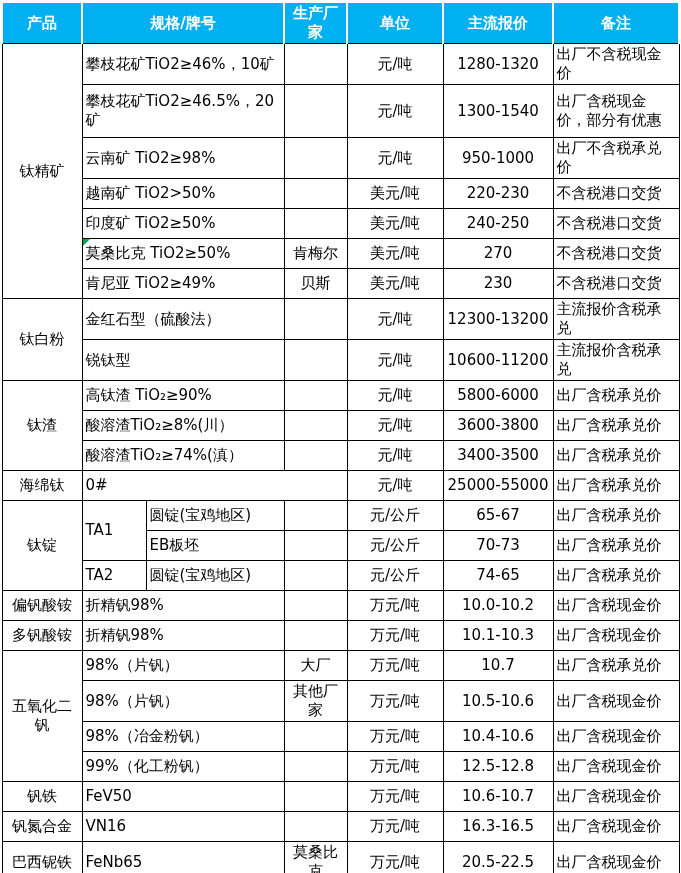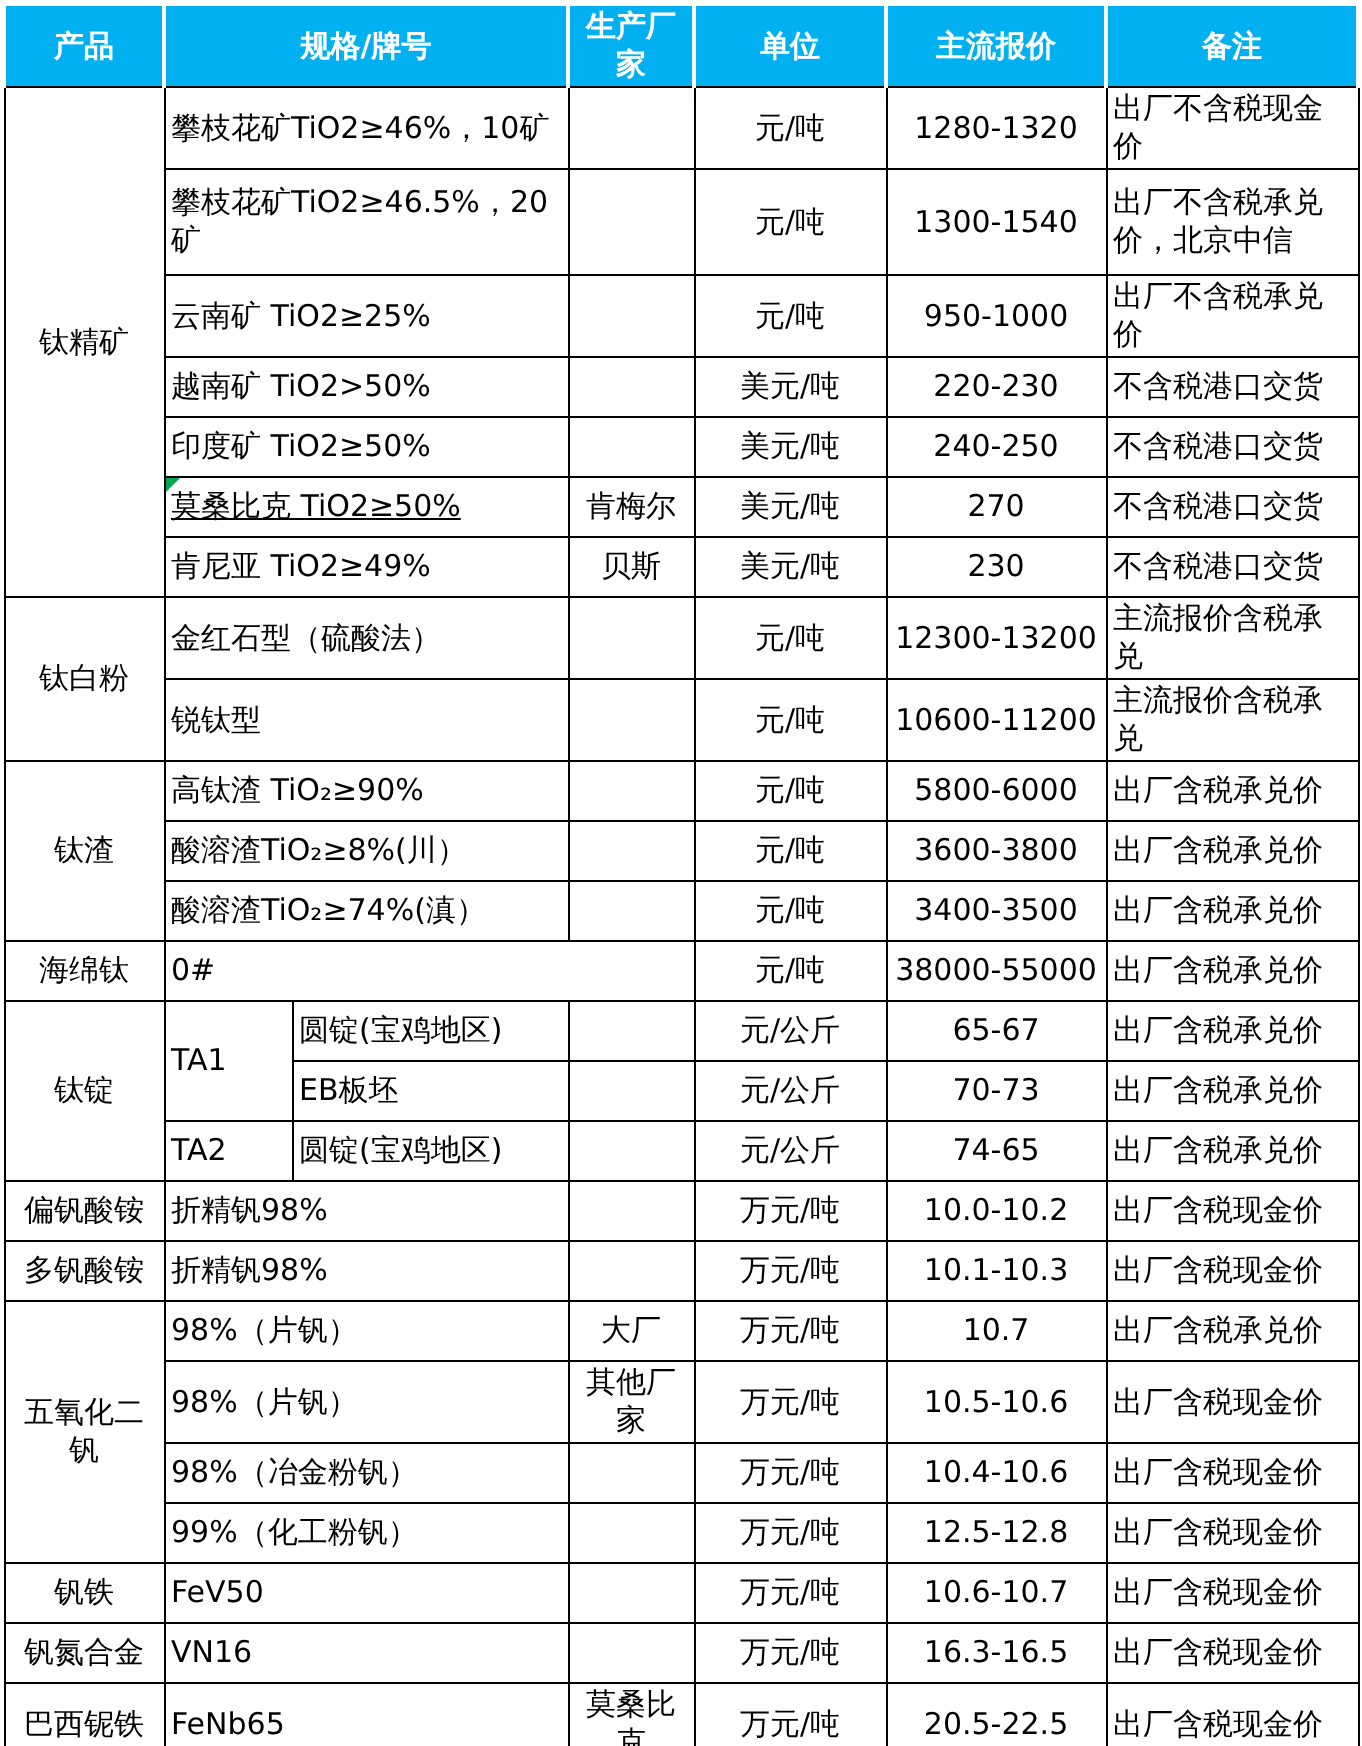"出厂不含税承兑价，北京中信" td.l { text: 不含税承兑价，北京中信 -> 含税现金价，部分有优惠 }
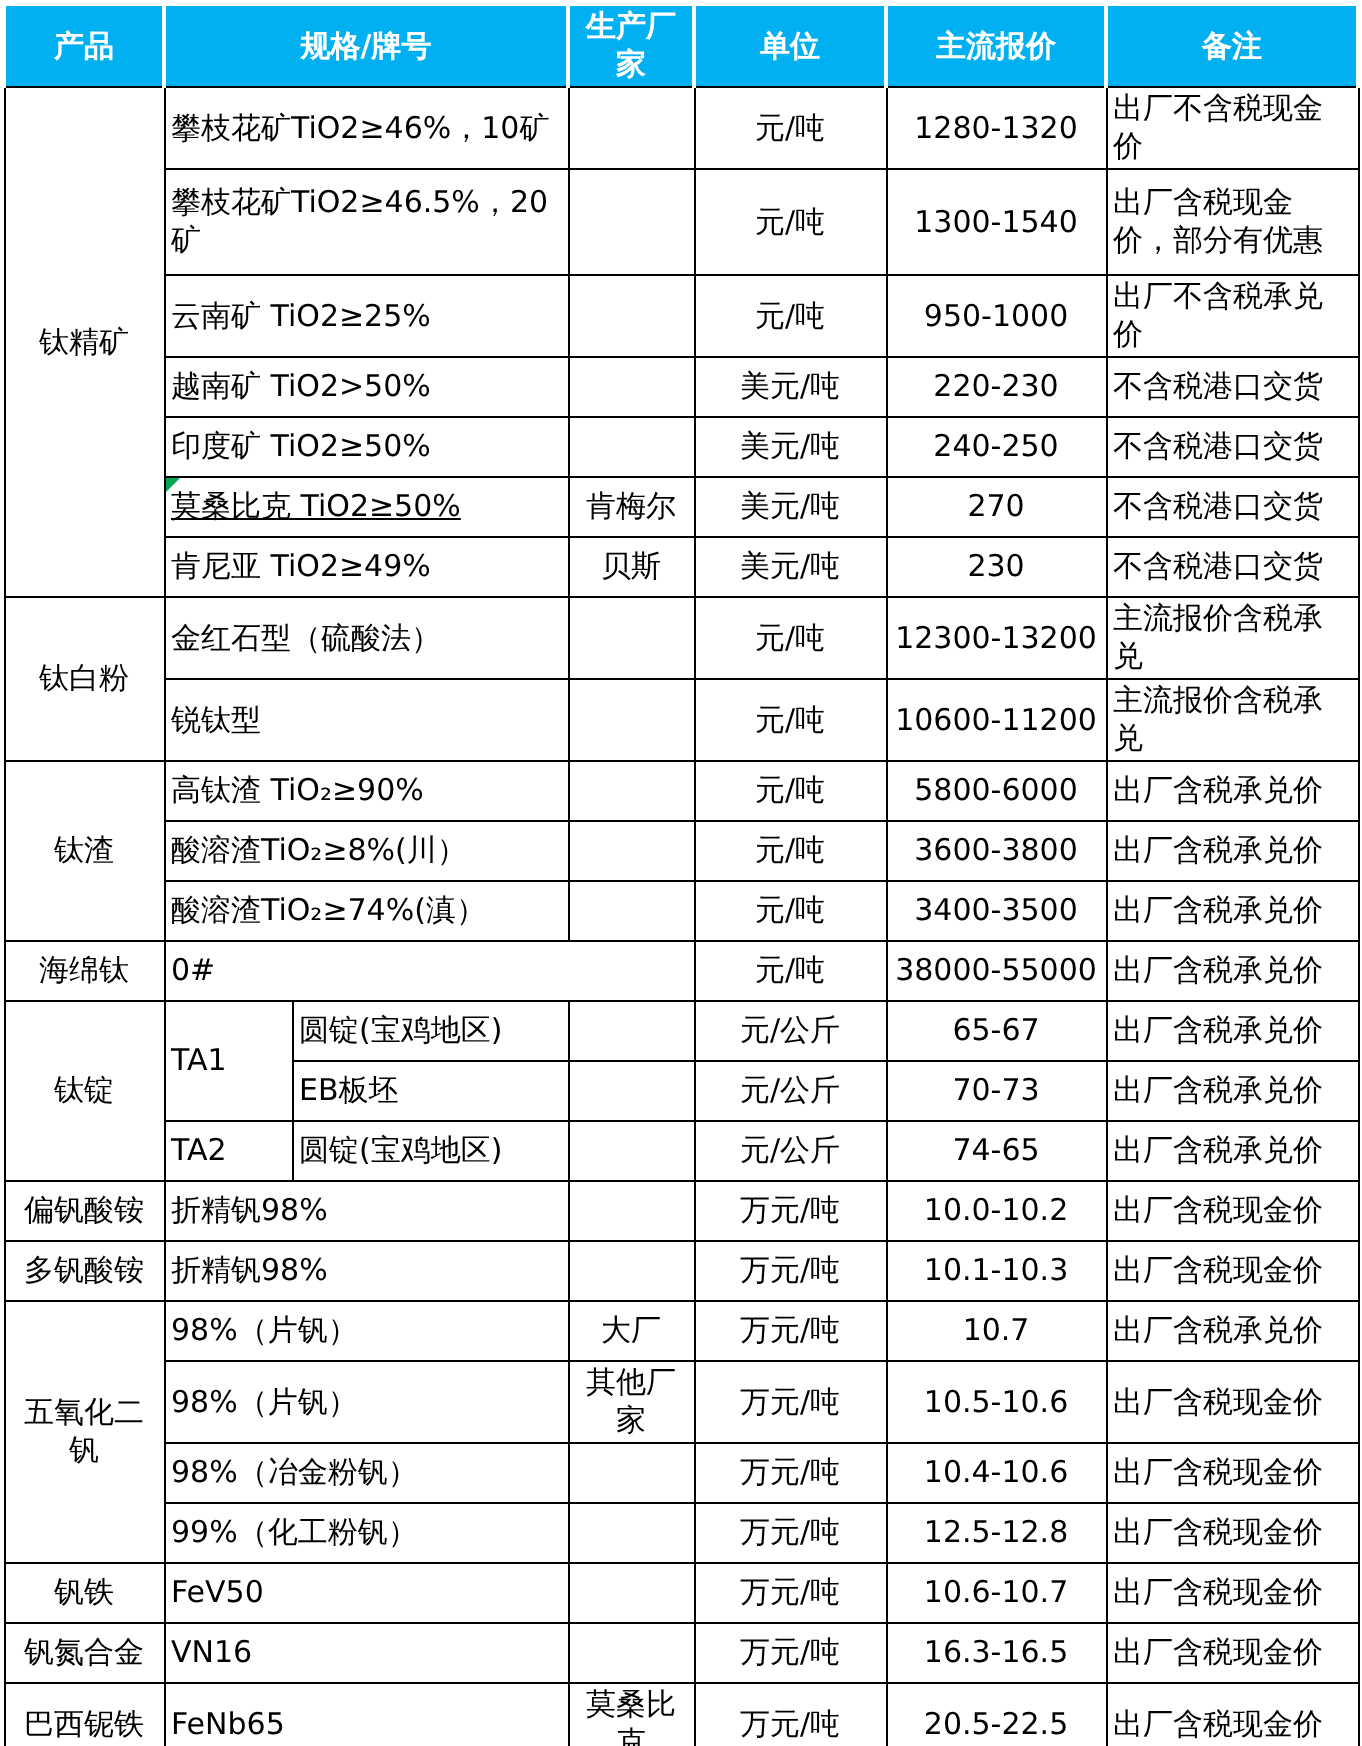"云南矿 TiO2≥25%" td.l { text: 25% -> 98% }
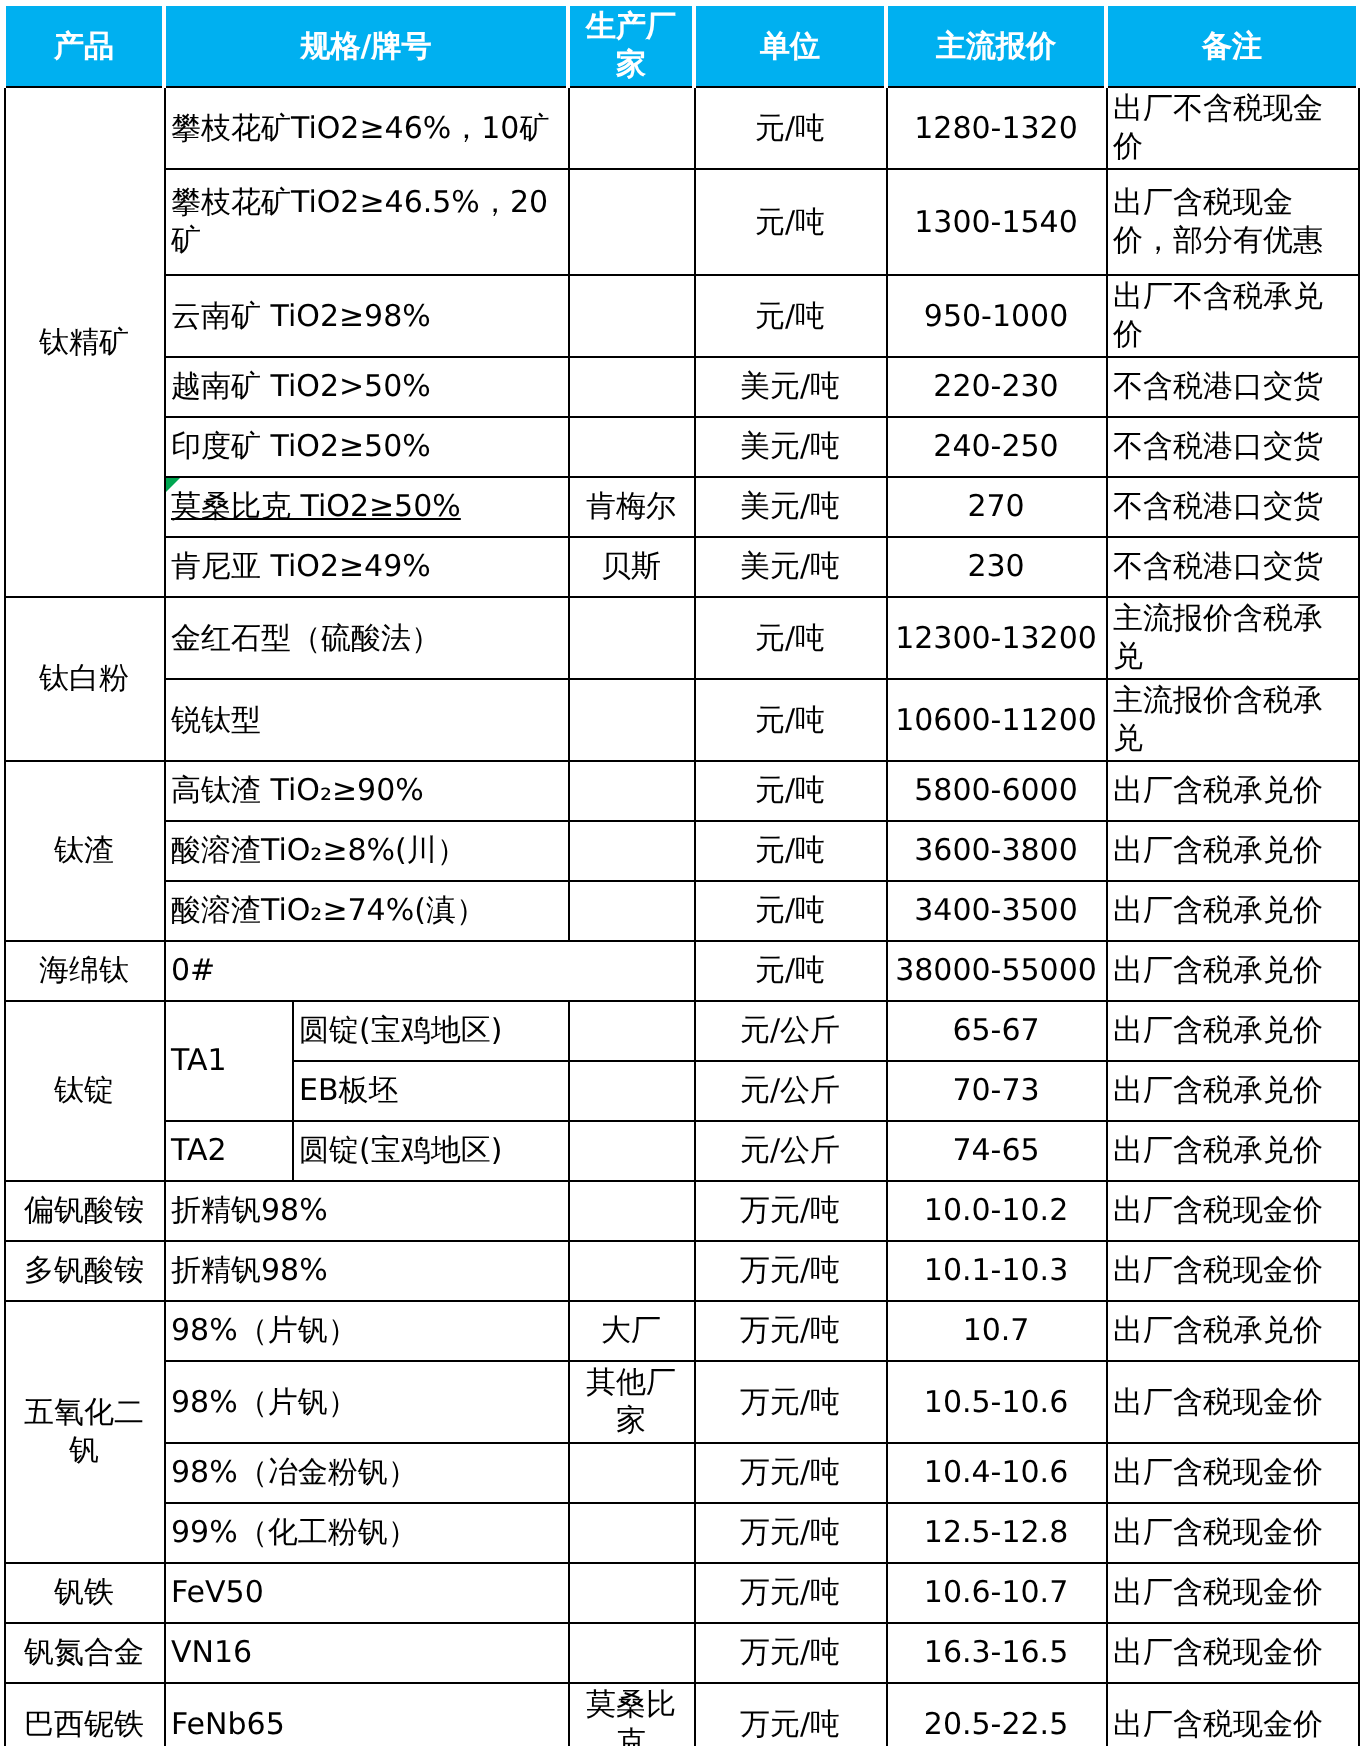"莫桑比克 TiO2≥50%" td.rel { text-decoration: underline -> none }
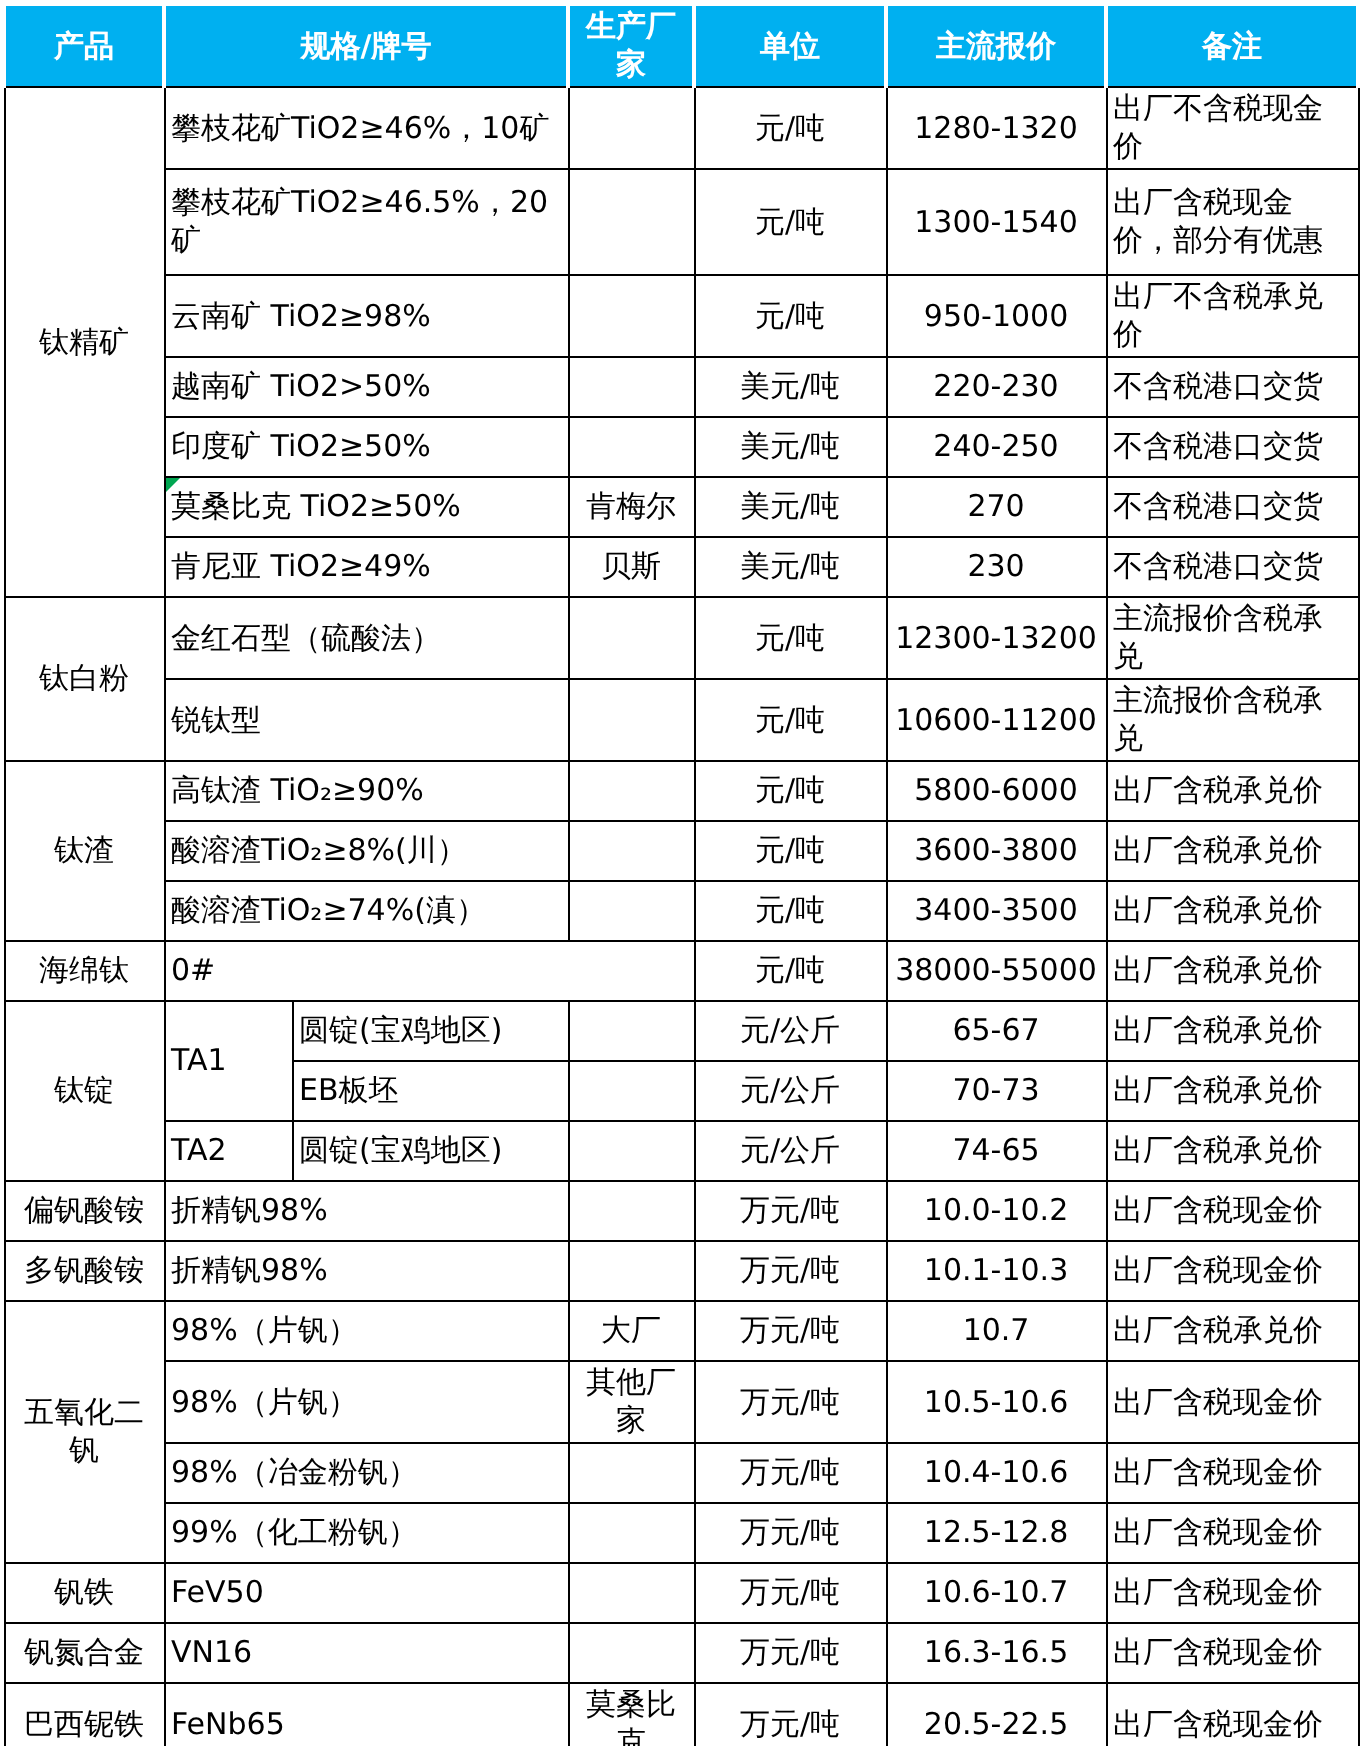"38000-55000" td.c { text: 38000-55000 -> 25000-55000 }
